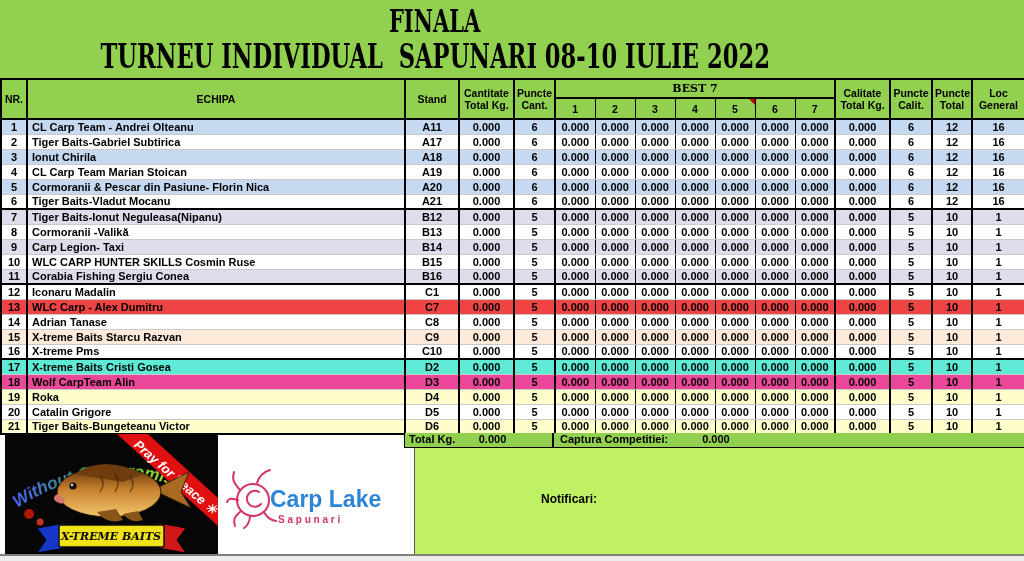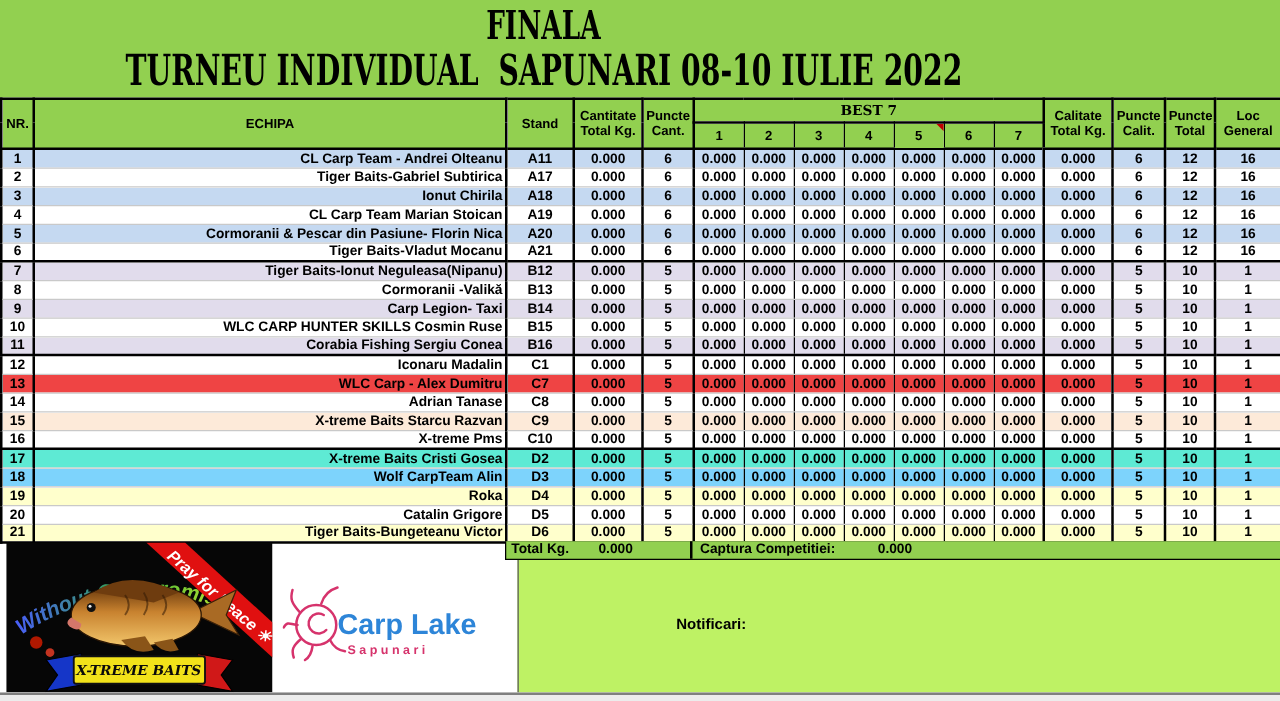"CL Carp Team - Andrei" .main-table td.l { text-align: right -> left }
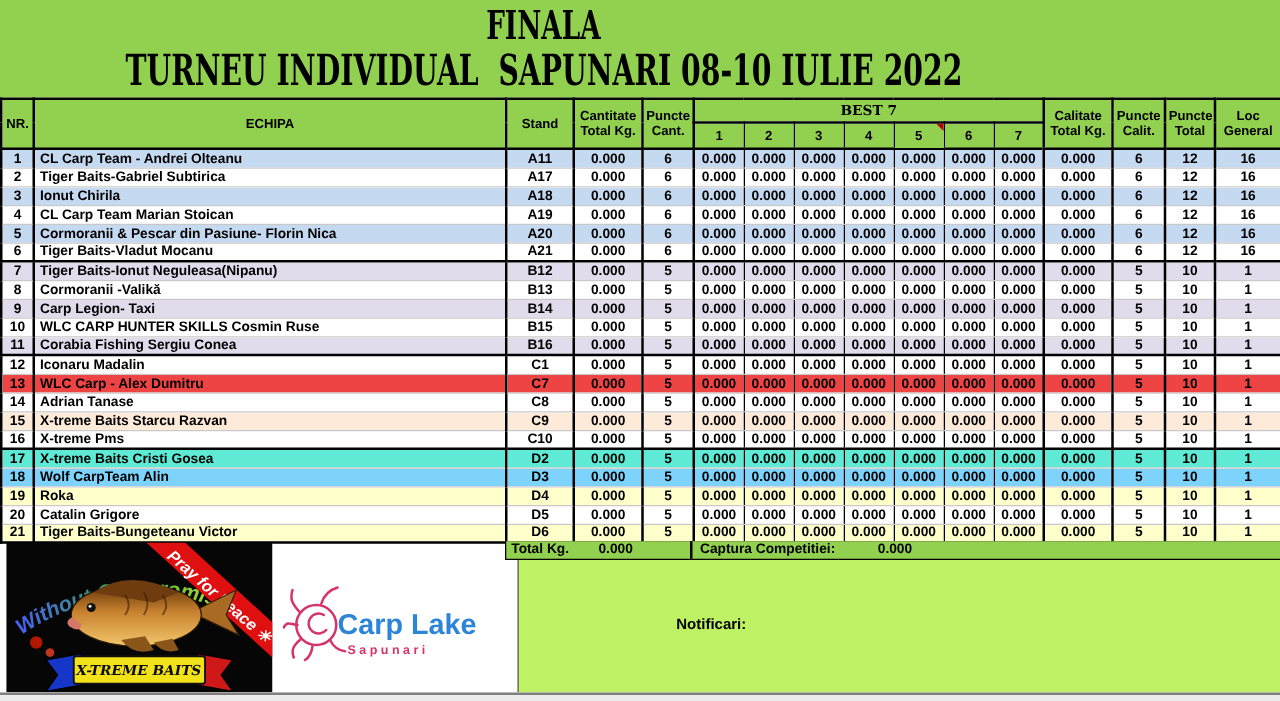"18" tr { background: #7dd3fc -> #ec4899 }
